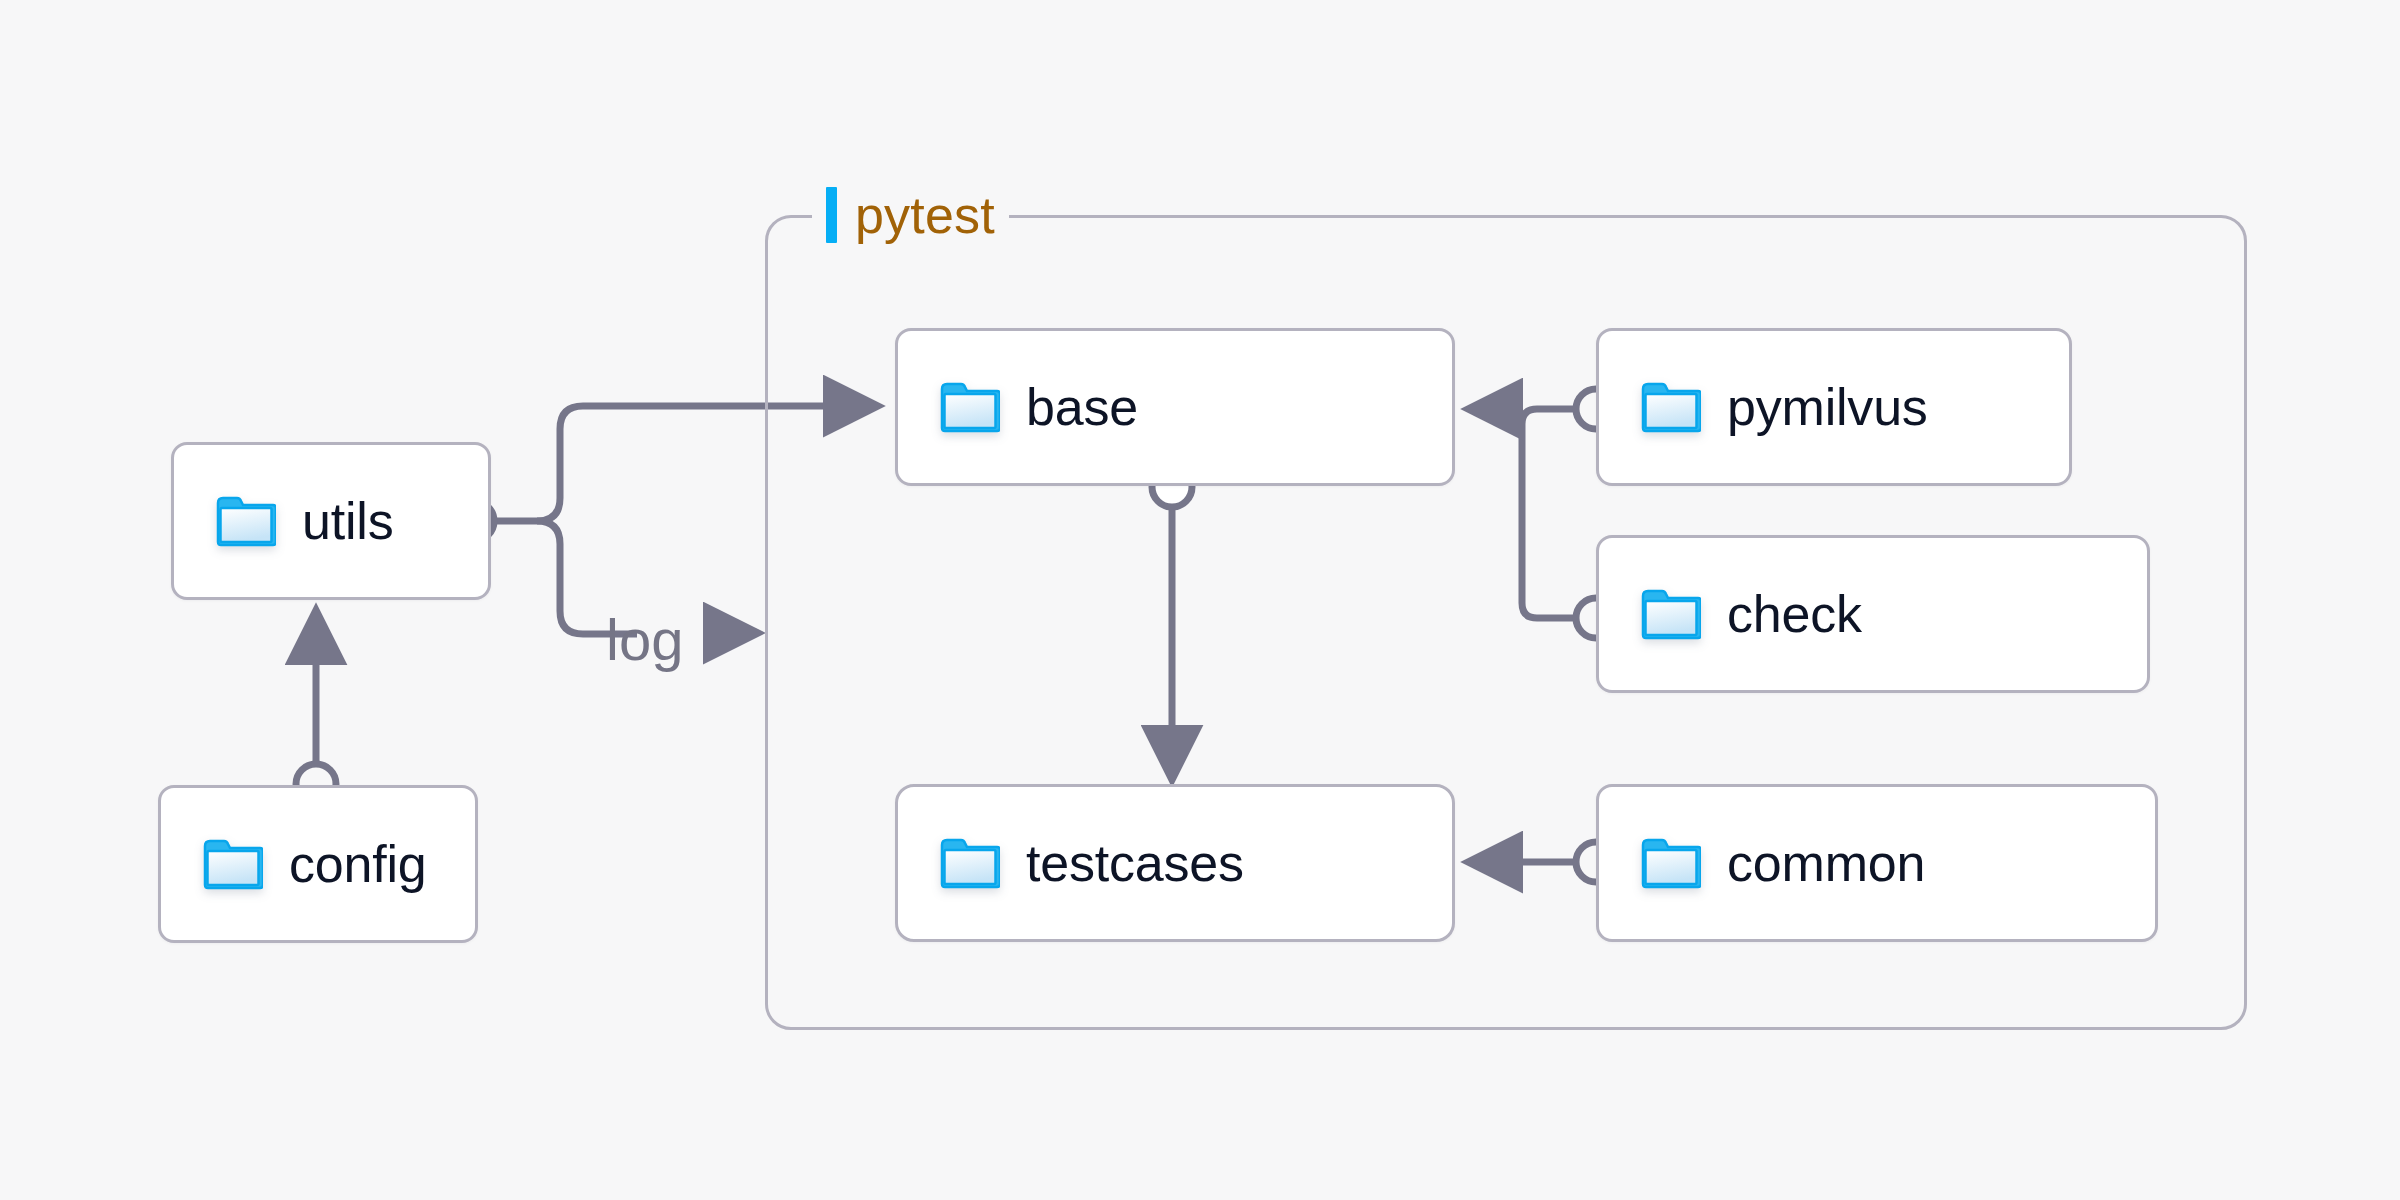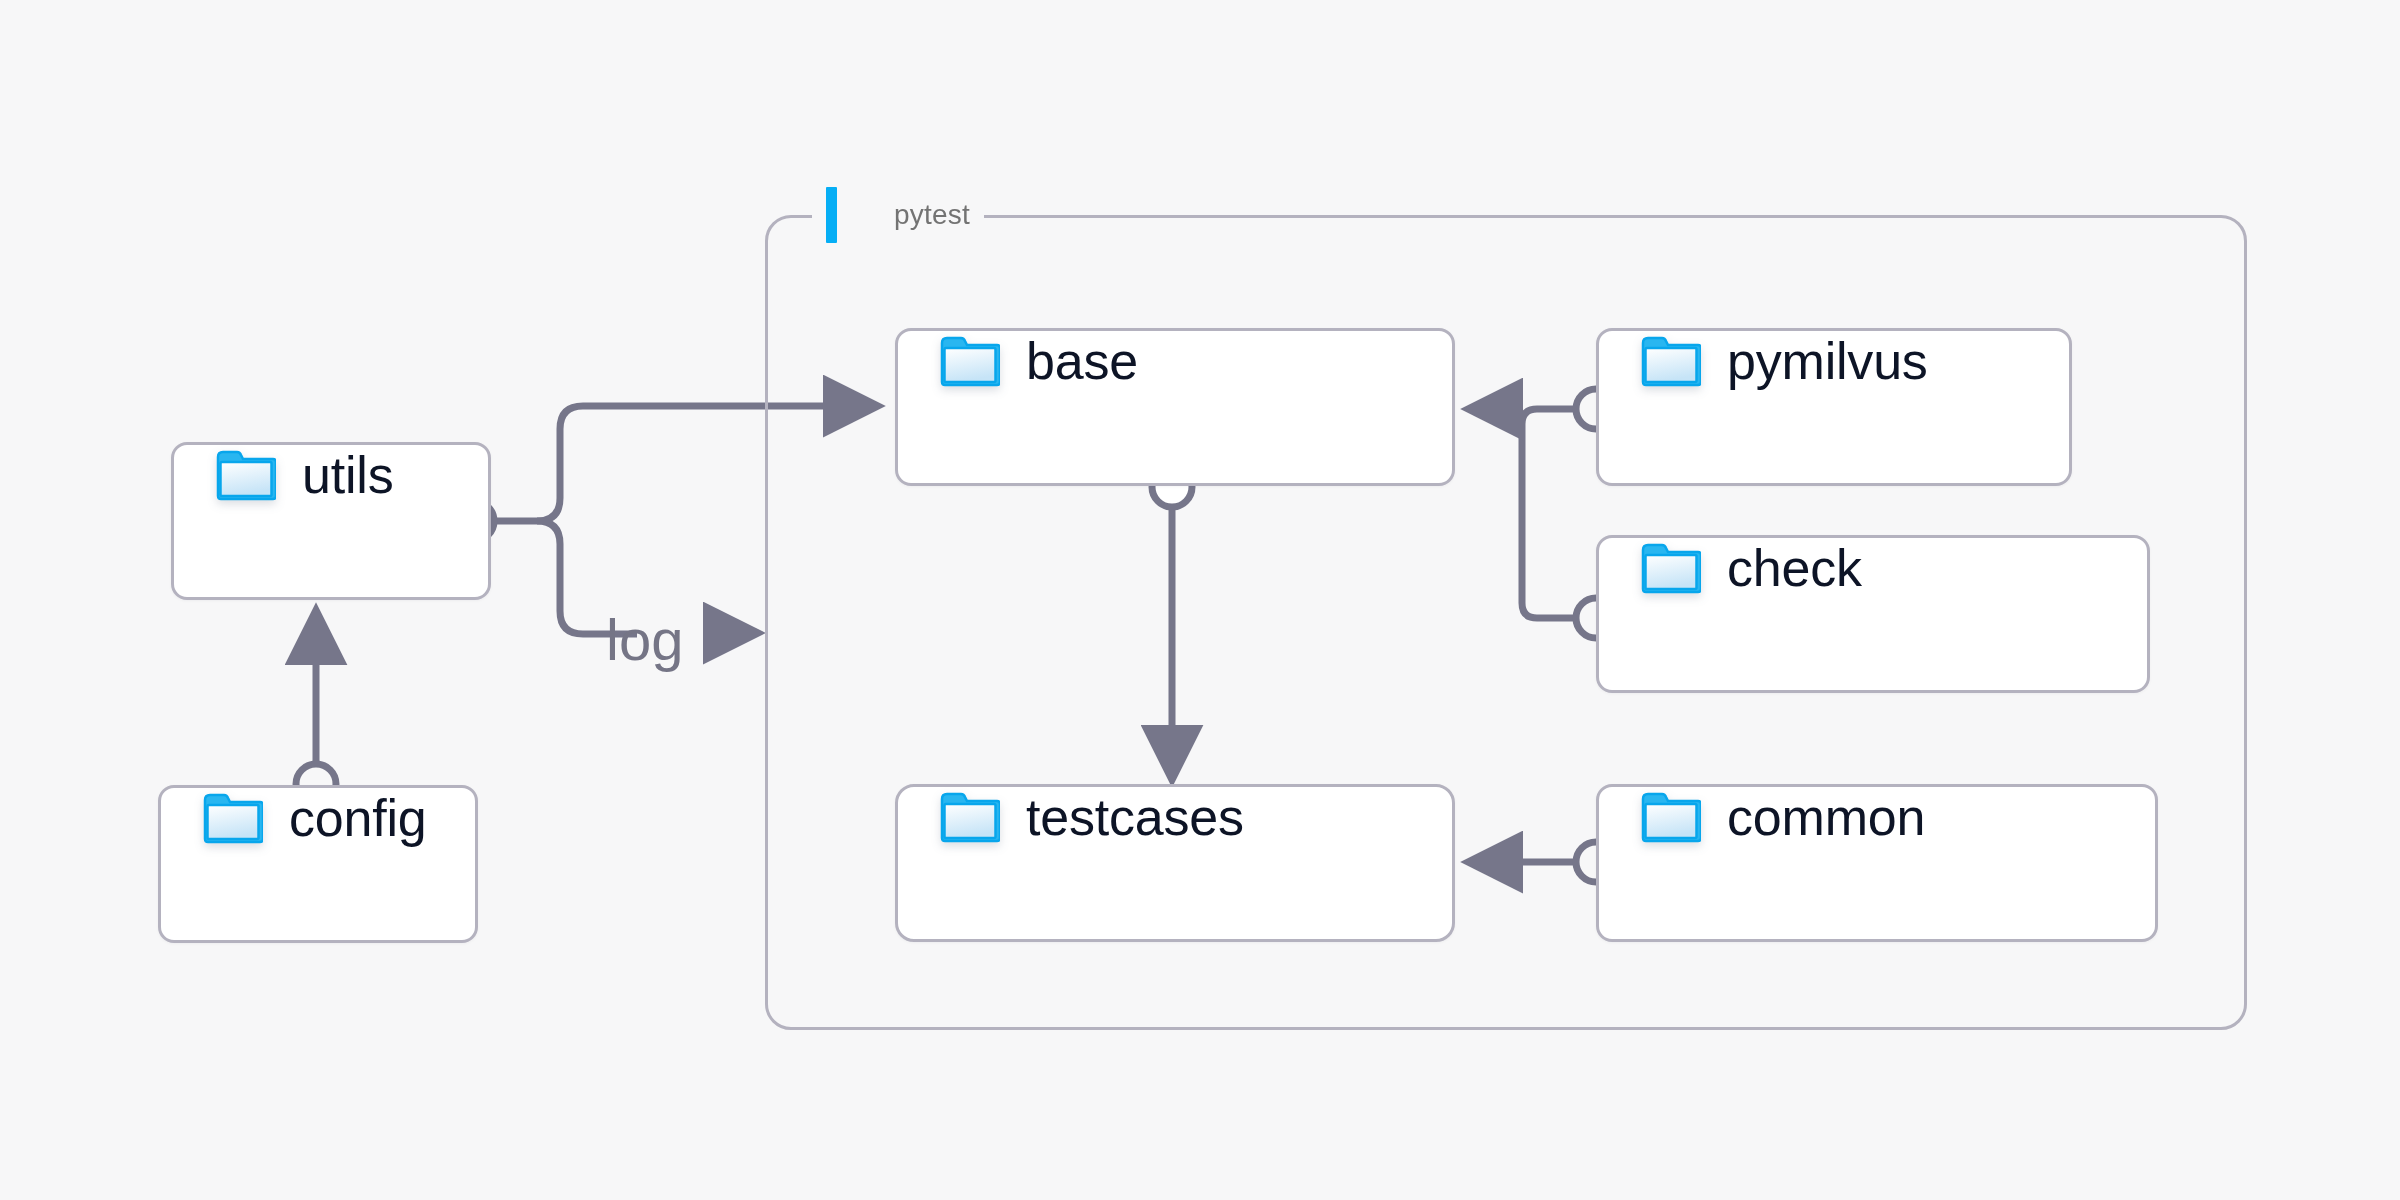"pytest" .group-title { color: #737373 -> #a16207; font-size: 28px -> 52px; margin-left: 39px -> none }
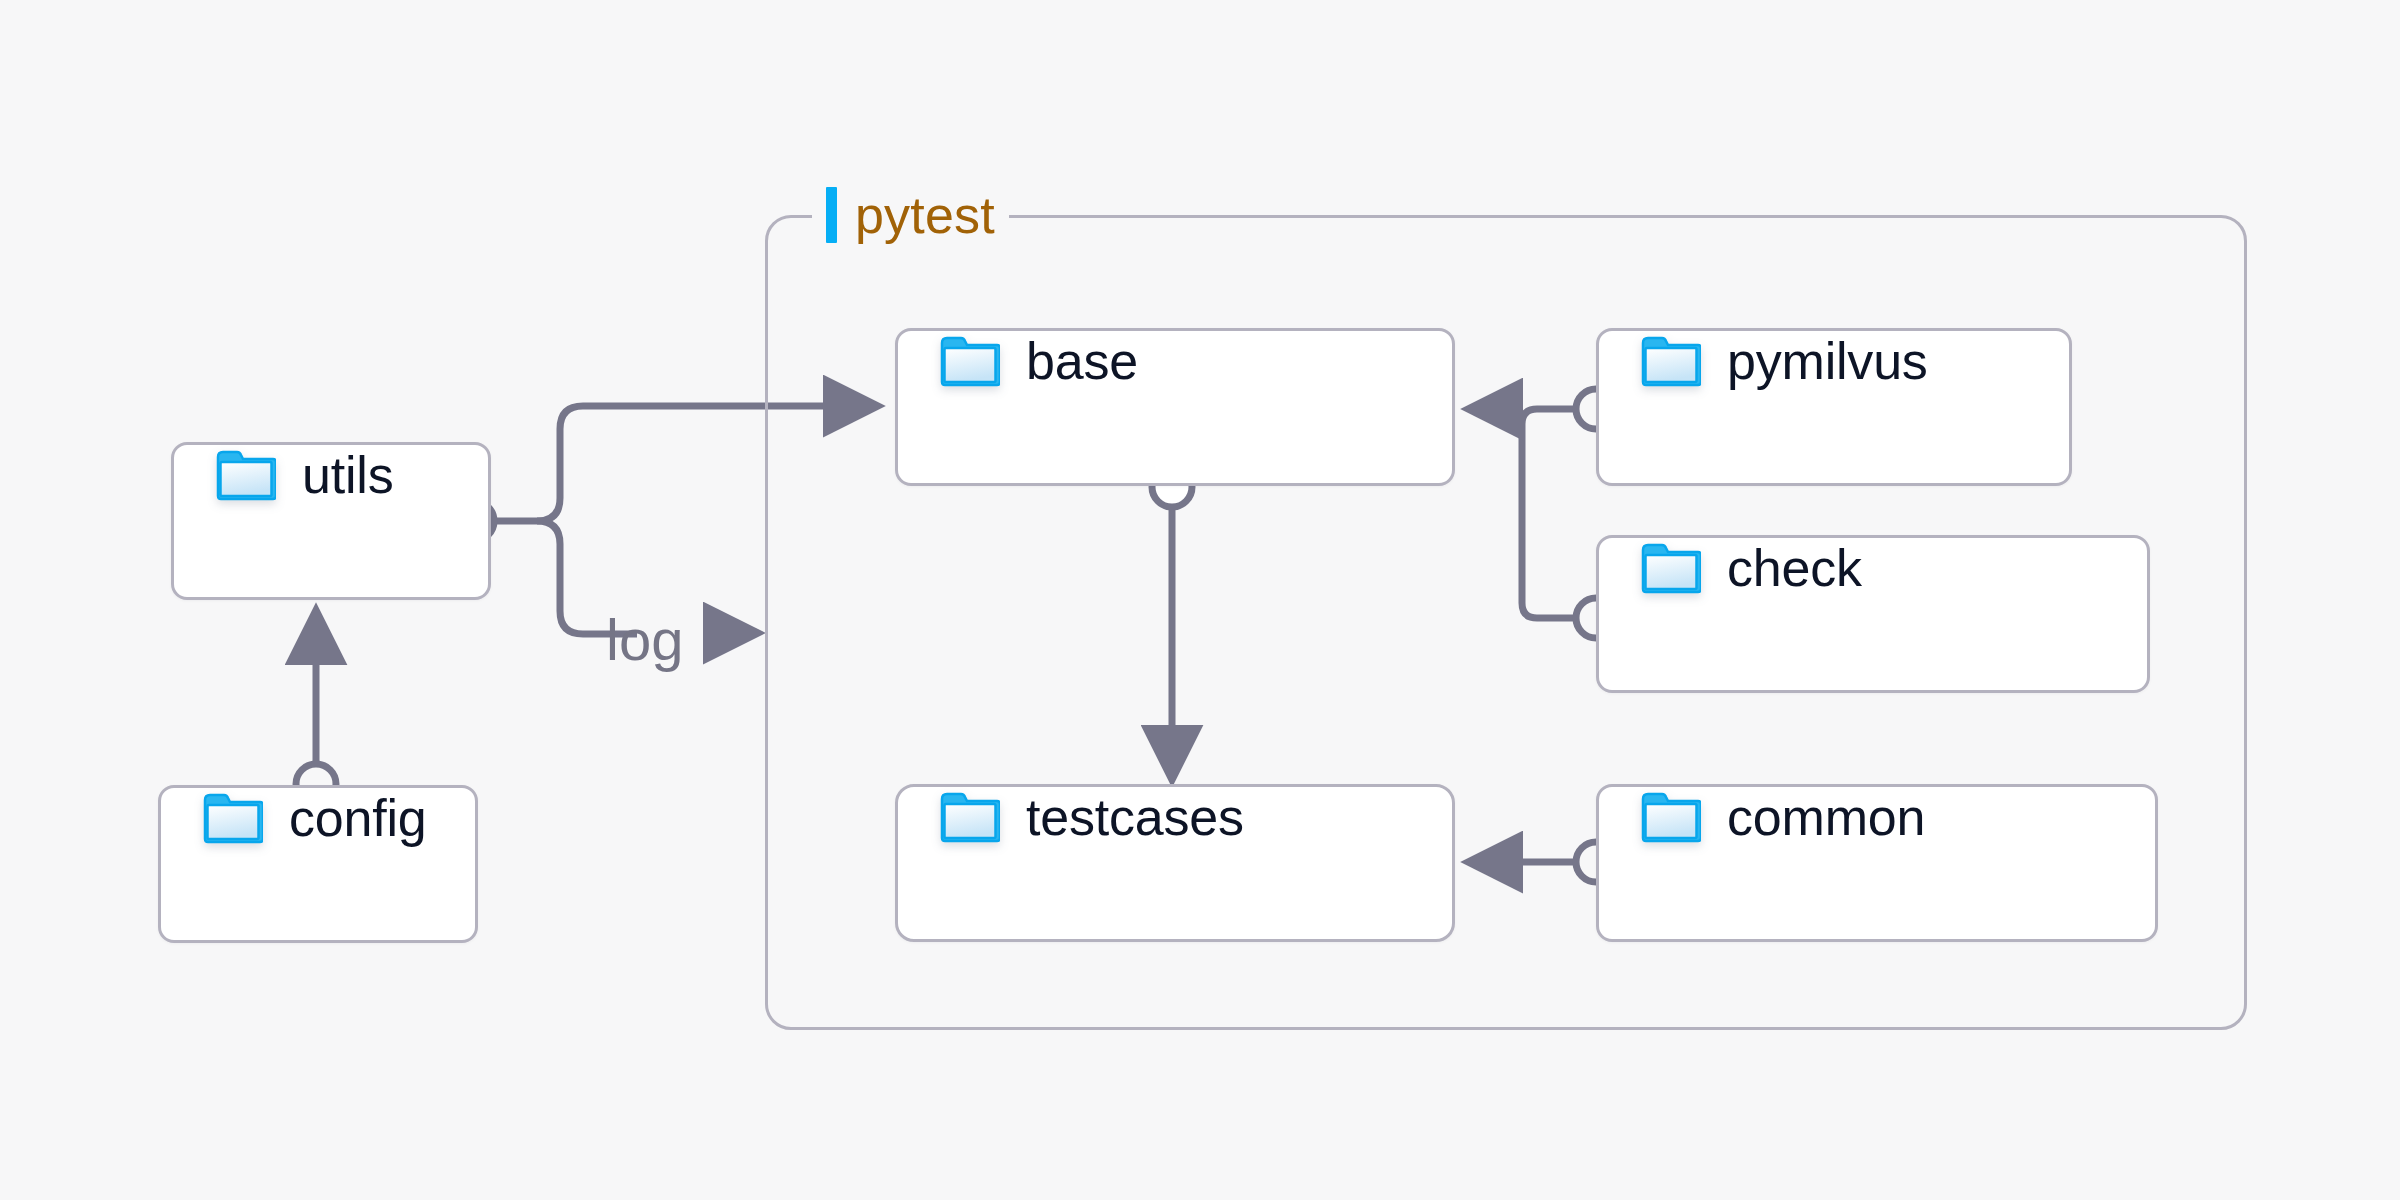"base" .node { align-items: flex-start -> center }
